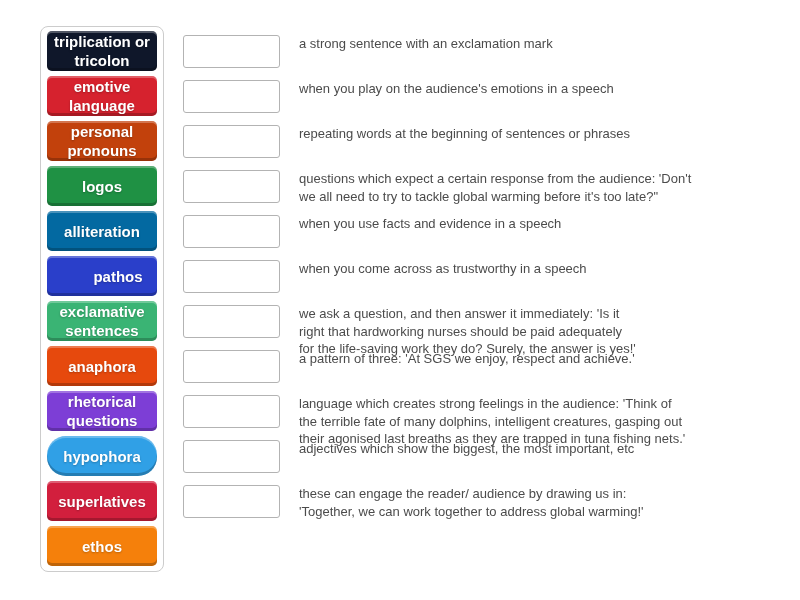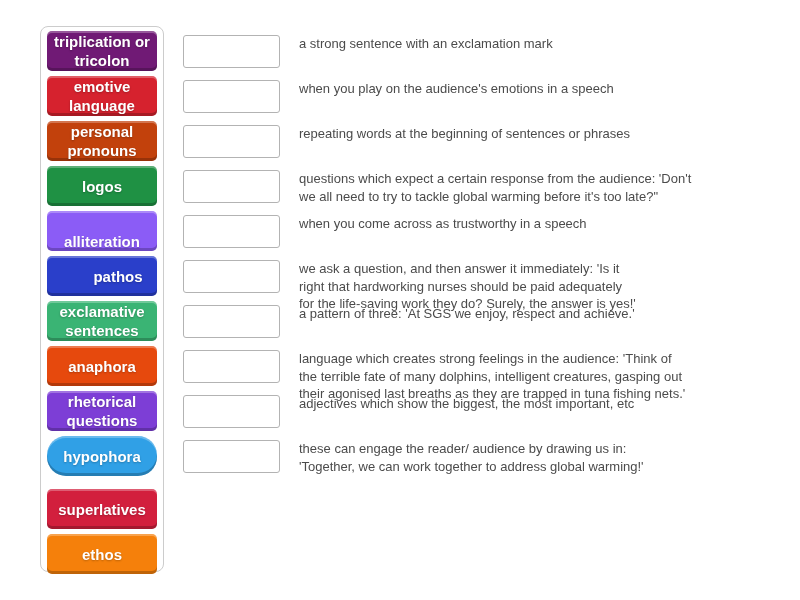"triplication or tricolon" div.tile { background-color: #701a75 -> #0f172a }
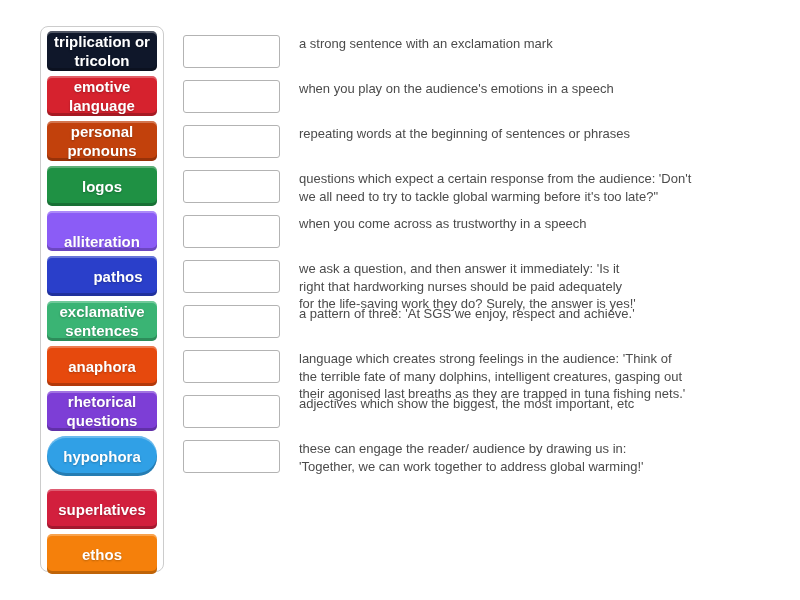"alliteration" div.tile { align-items: flex-end -> none; background-color: #8b5cf6 -> #0369a1 }
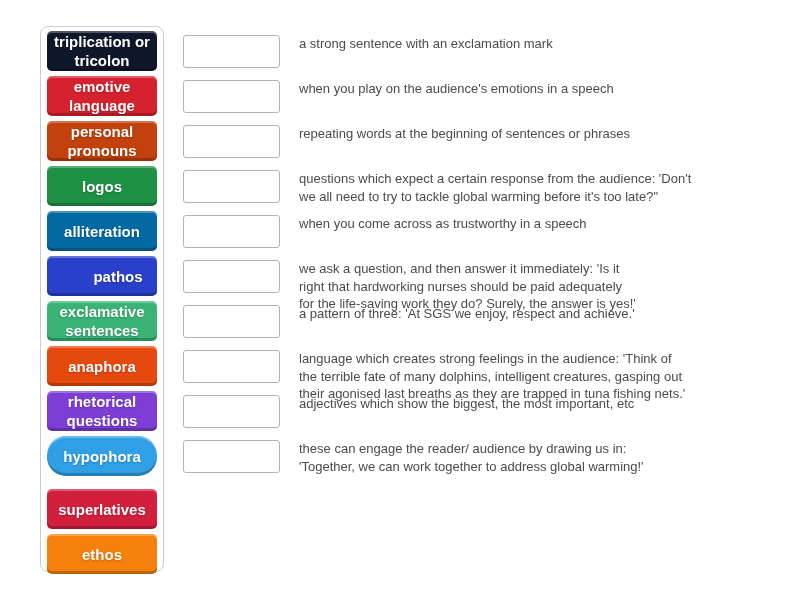"when you use facts and" div.match-row { html: none -> <div> <div></div> <div>when you use facts and evidence in a speech</div> </div> }
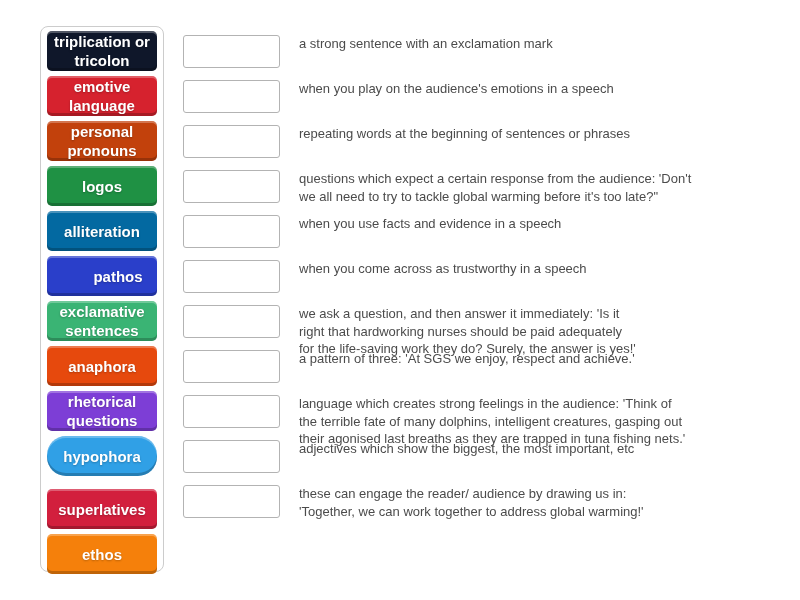"superlatives" div.tile { margin-top: 8px -> none }
